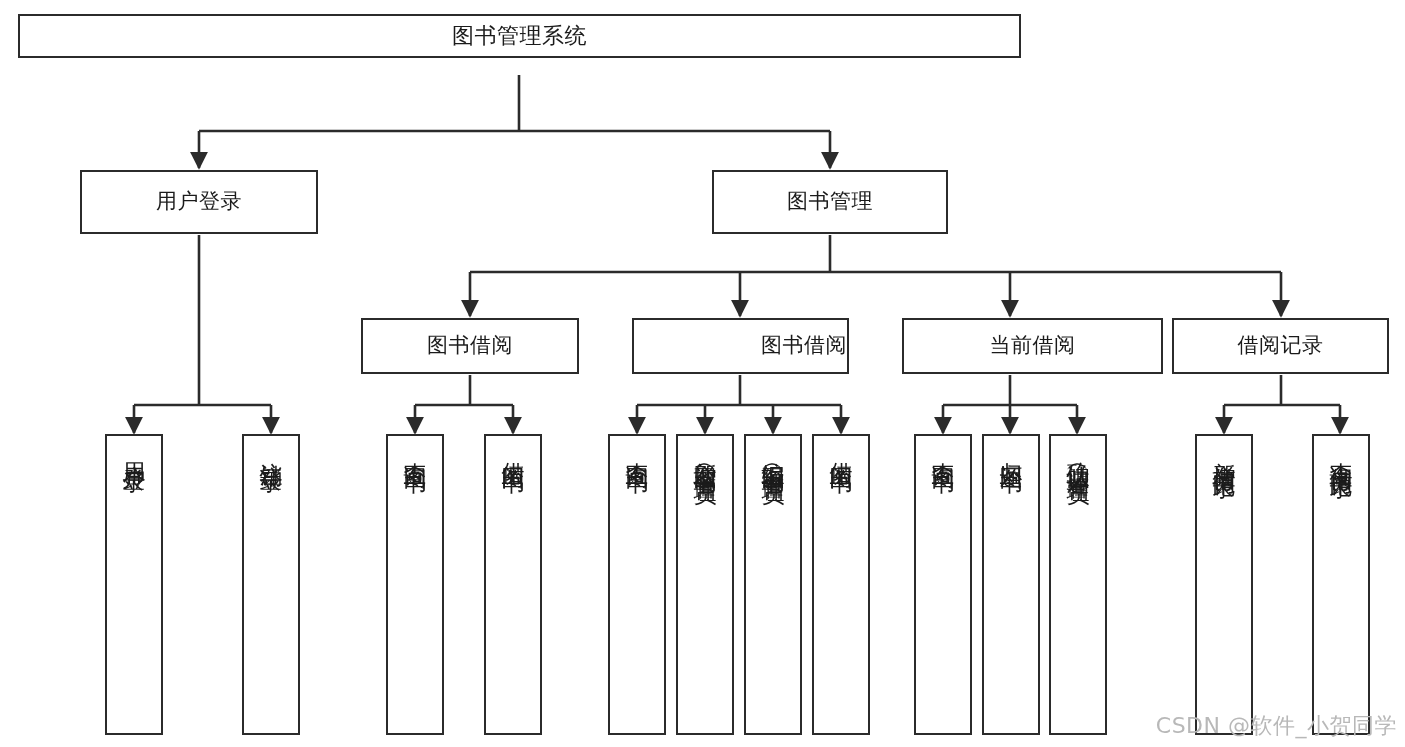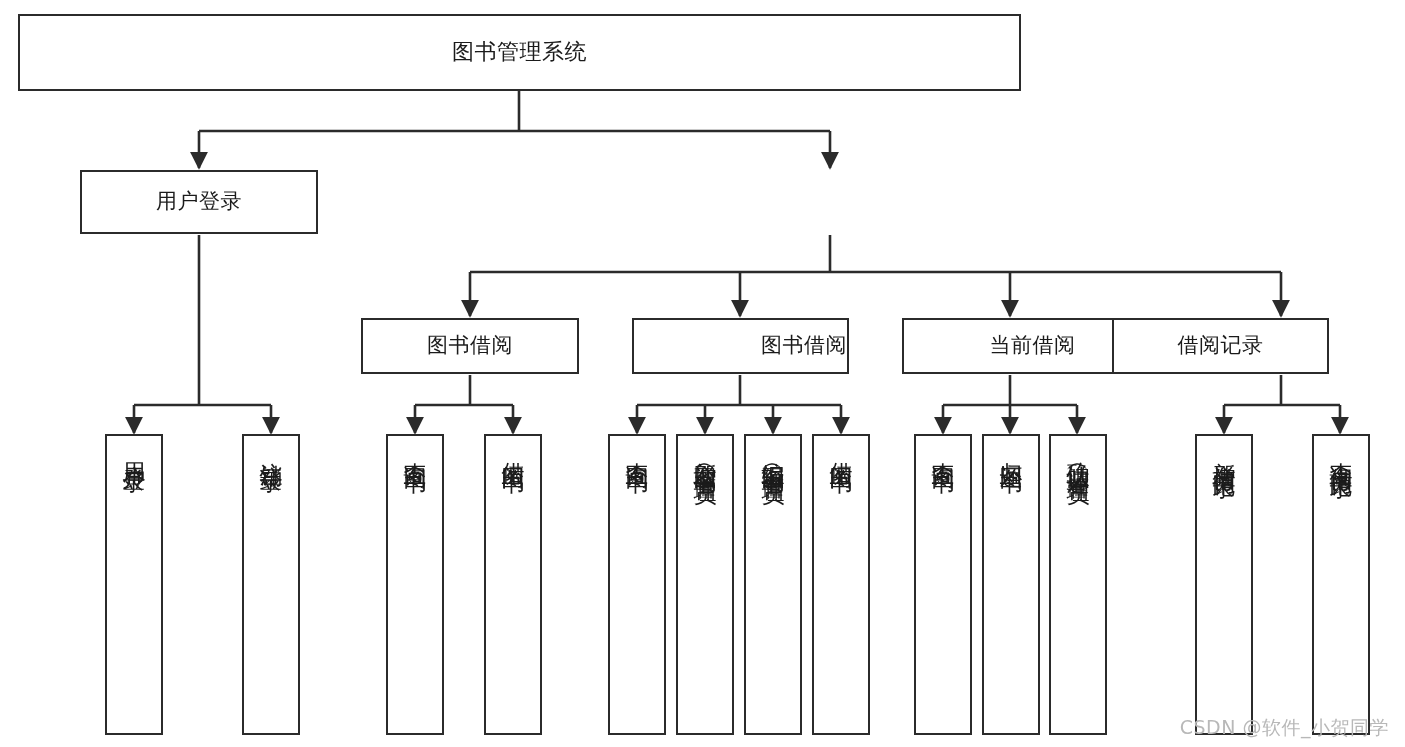"图书管理系统" div.node { height: 77px -> 44px }
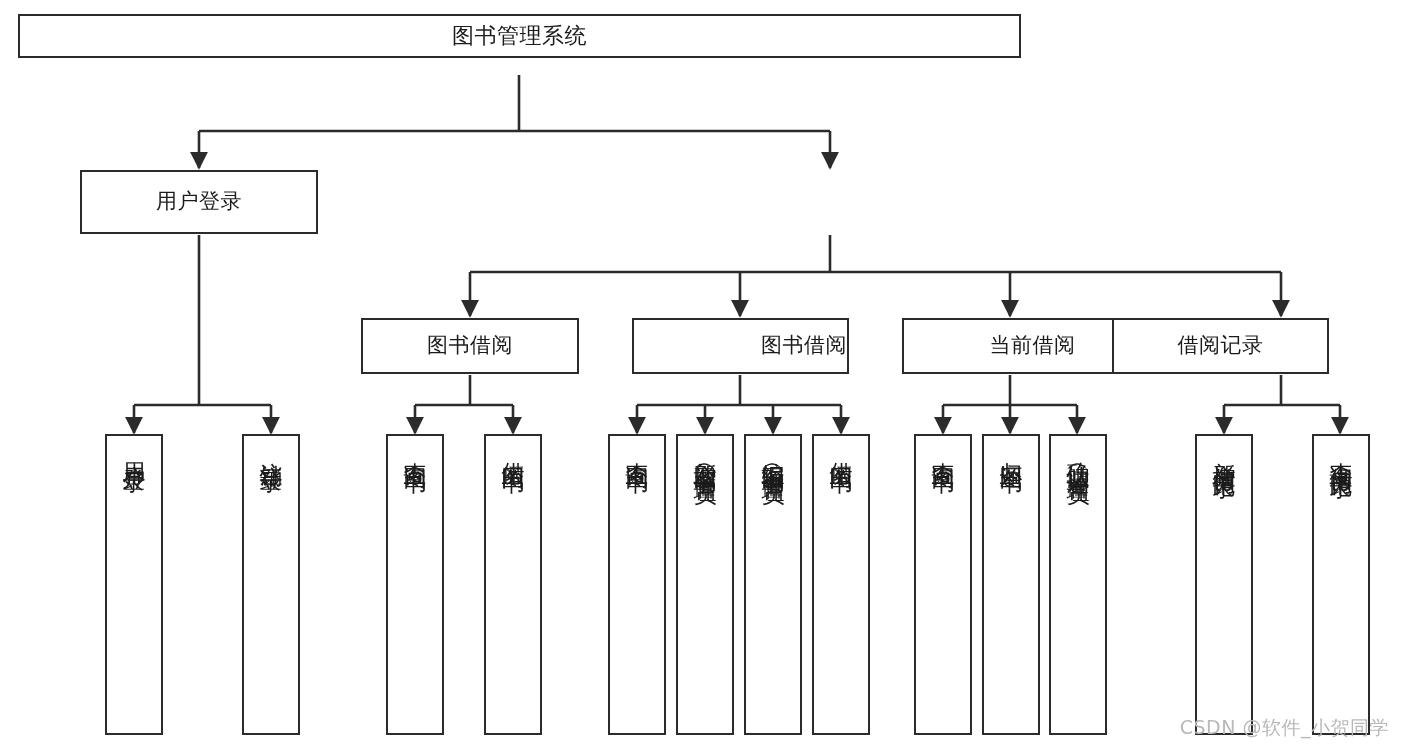"图书管理" div.node { html: none -> <div> <span>图书管理</span> </div> }
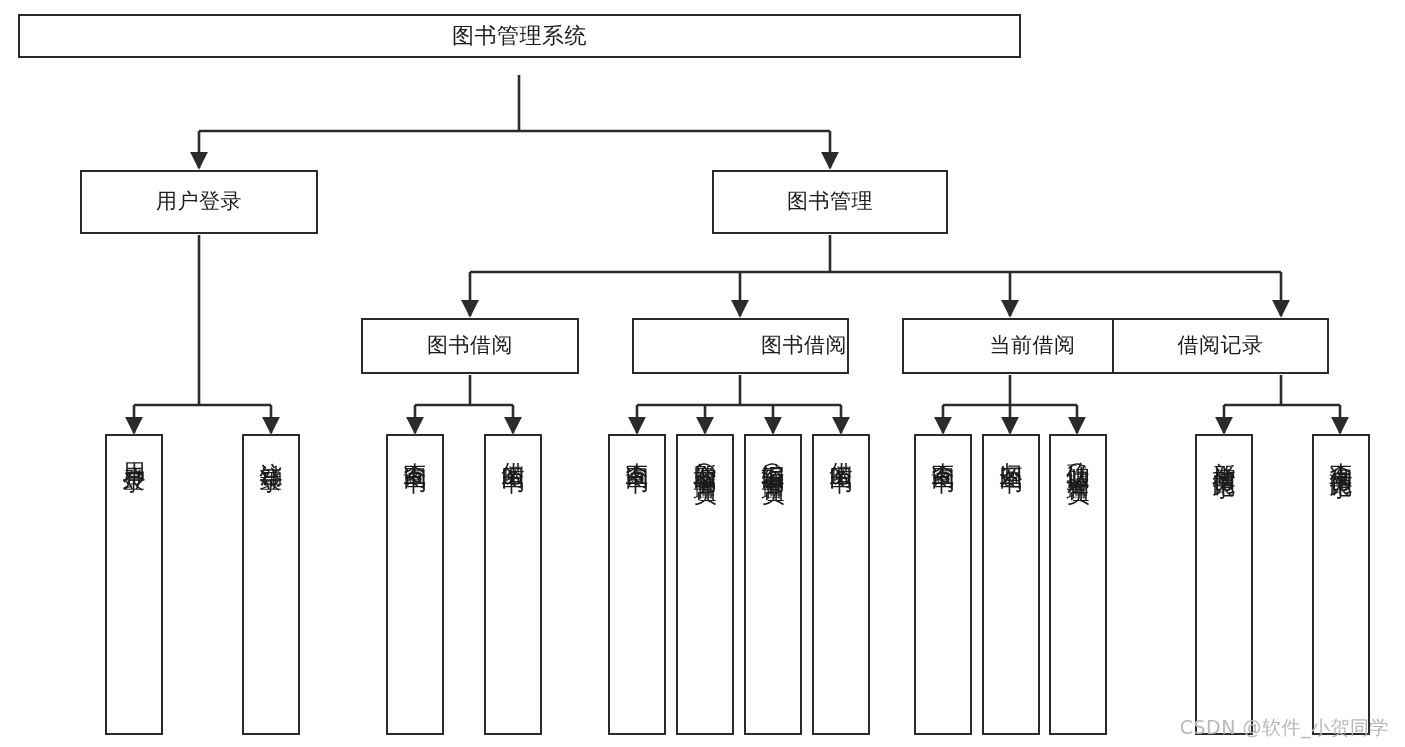"借阅记录" div.node { left: 1112px -> 1172px }
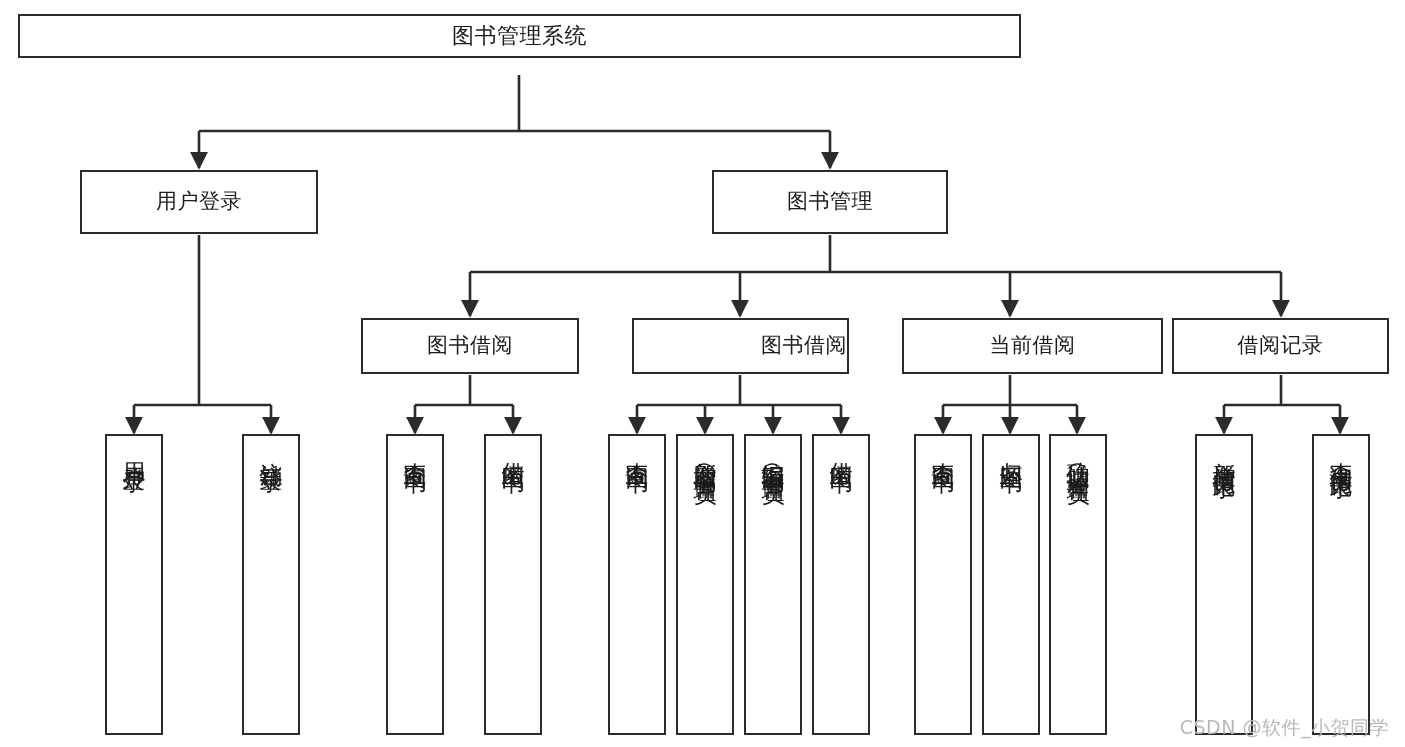"CSDN @软件_小贺同学" #watermark { font-size: 19px -> 22px; right: 16px -> 8px }
